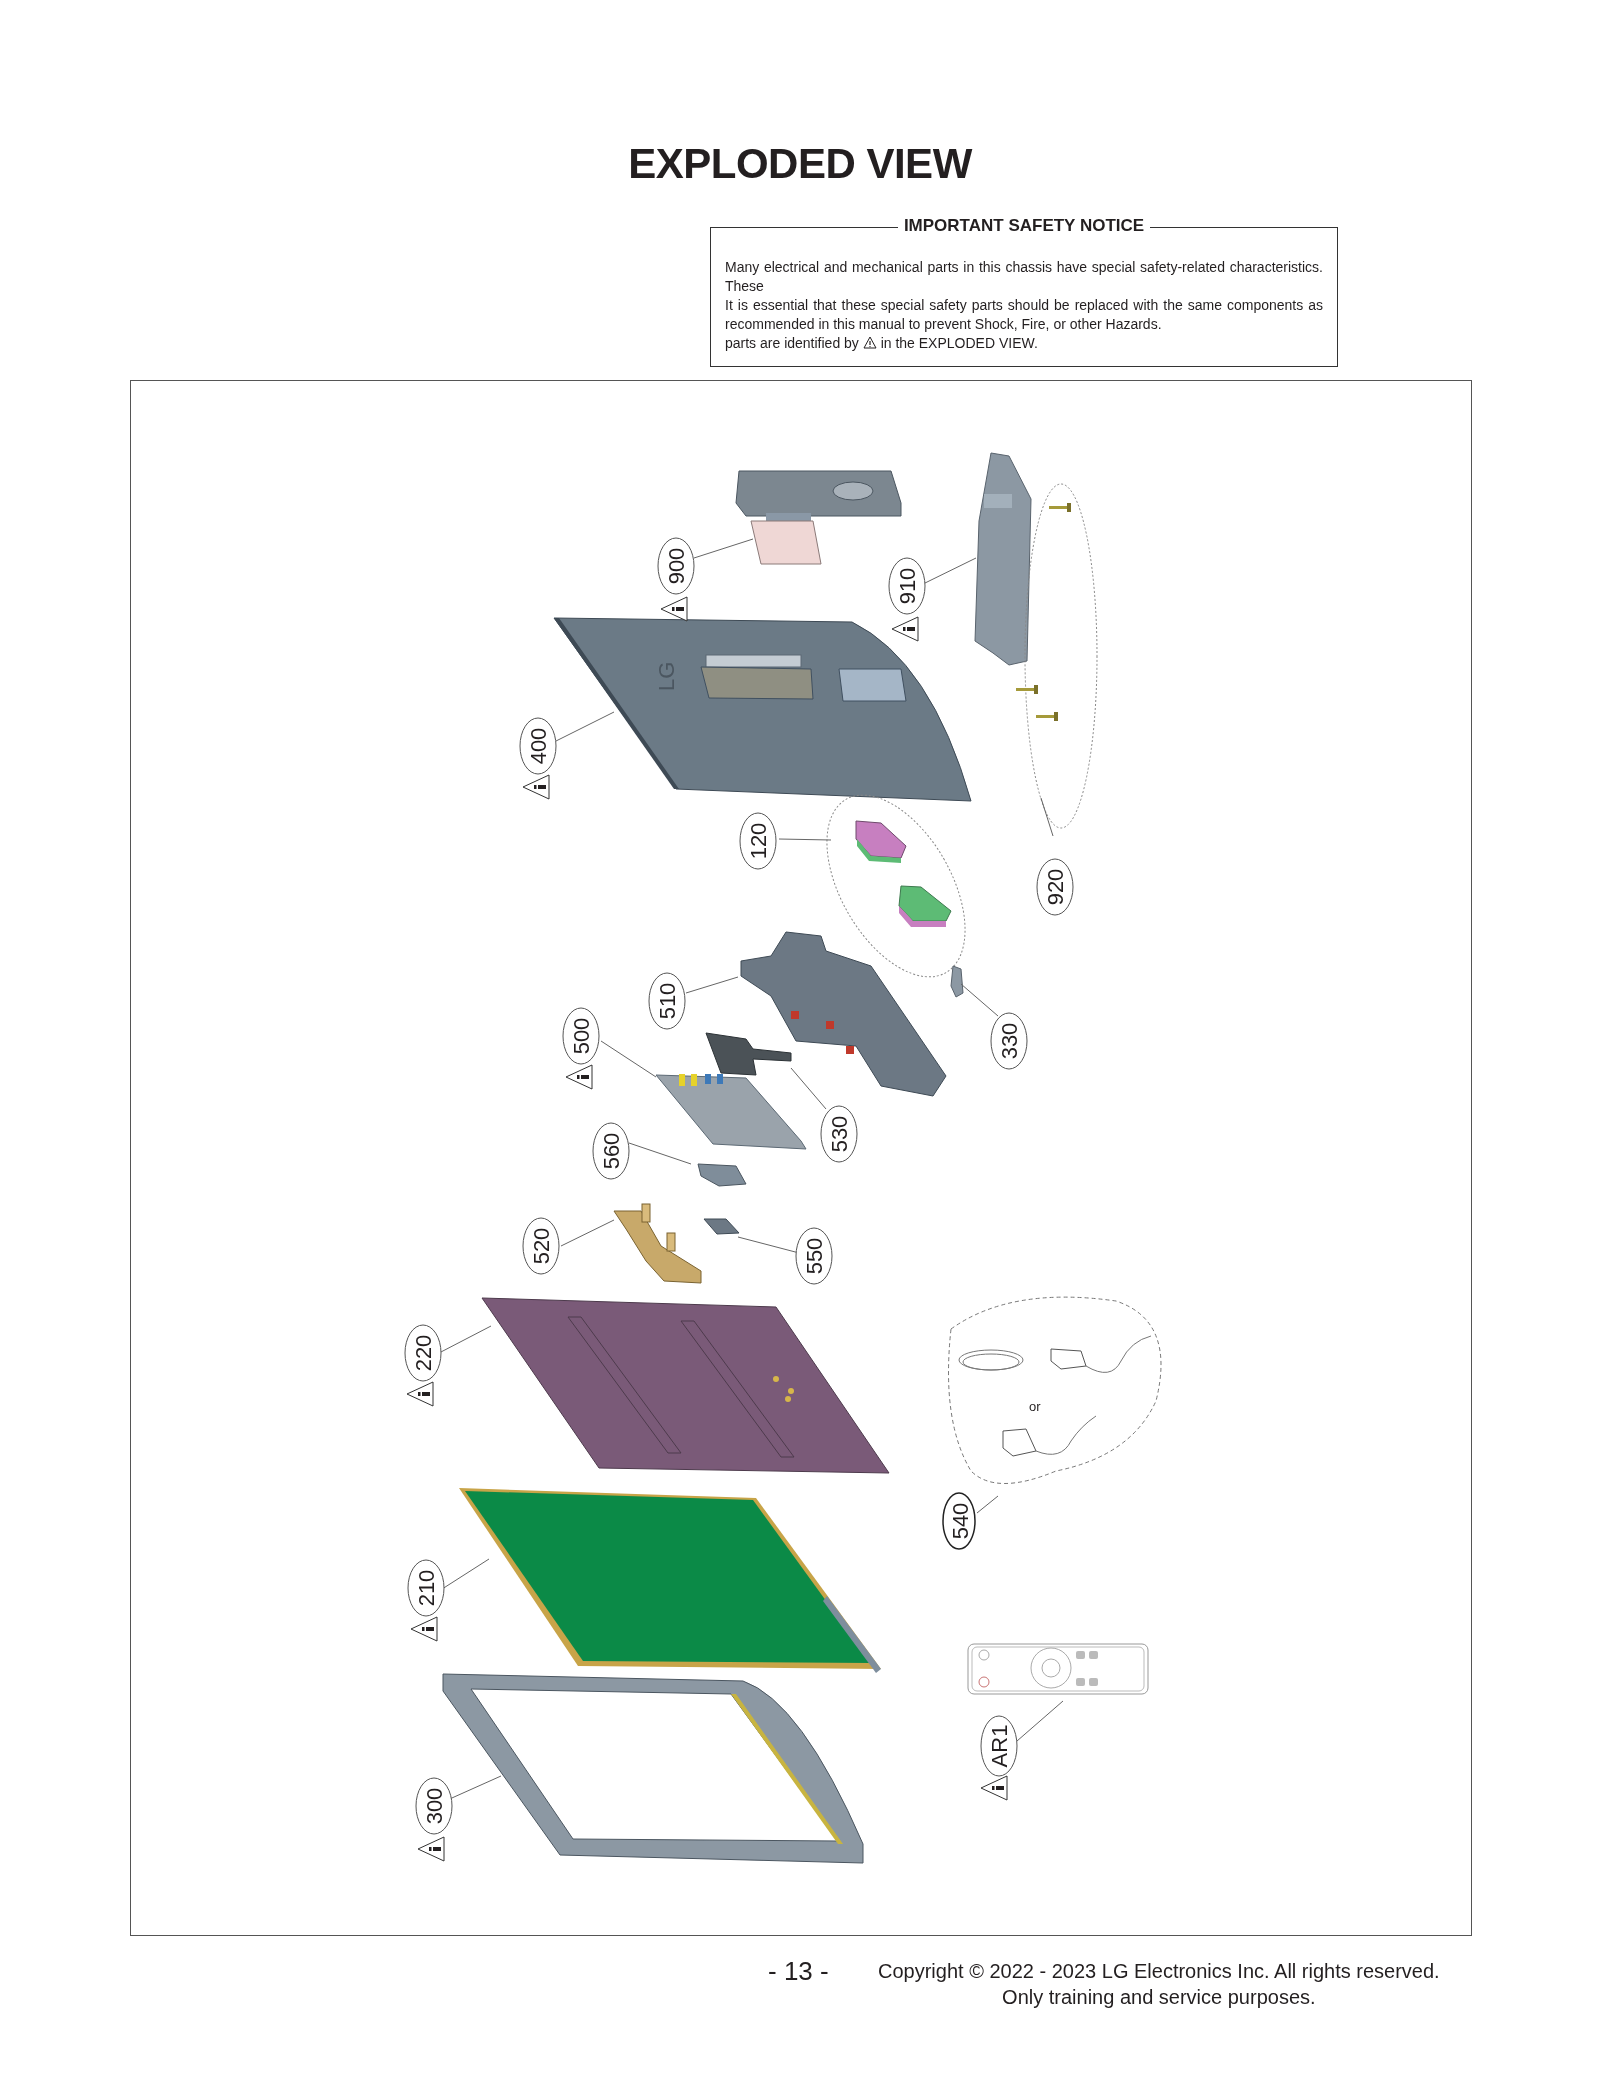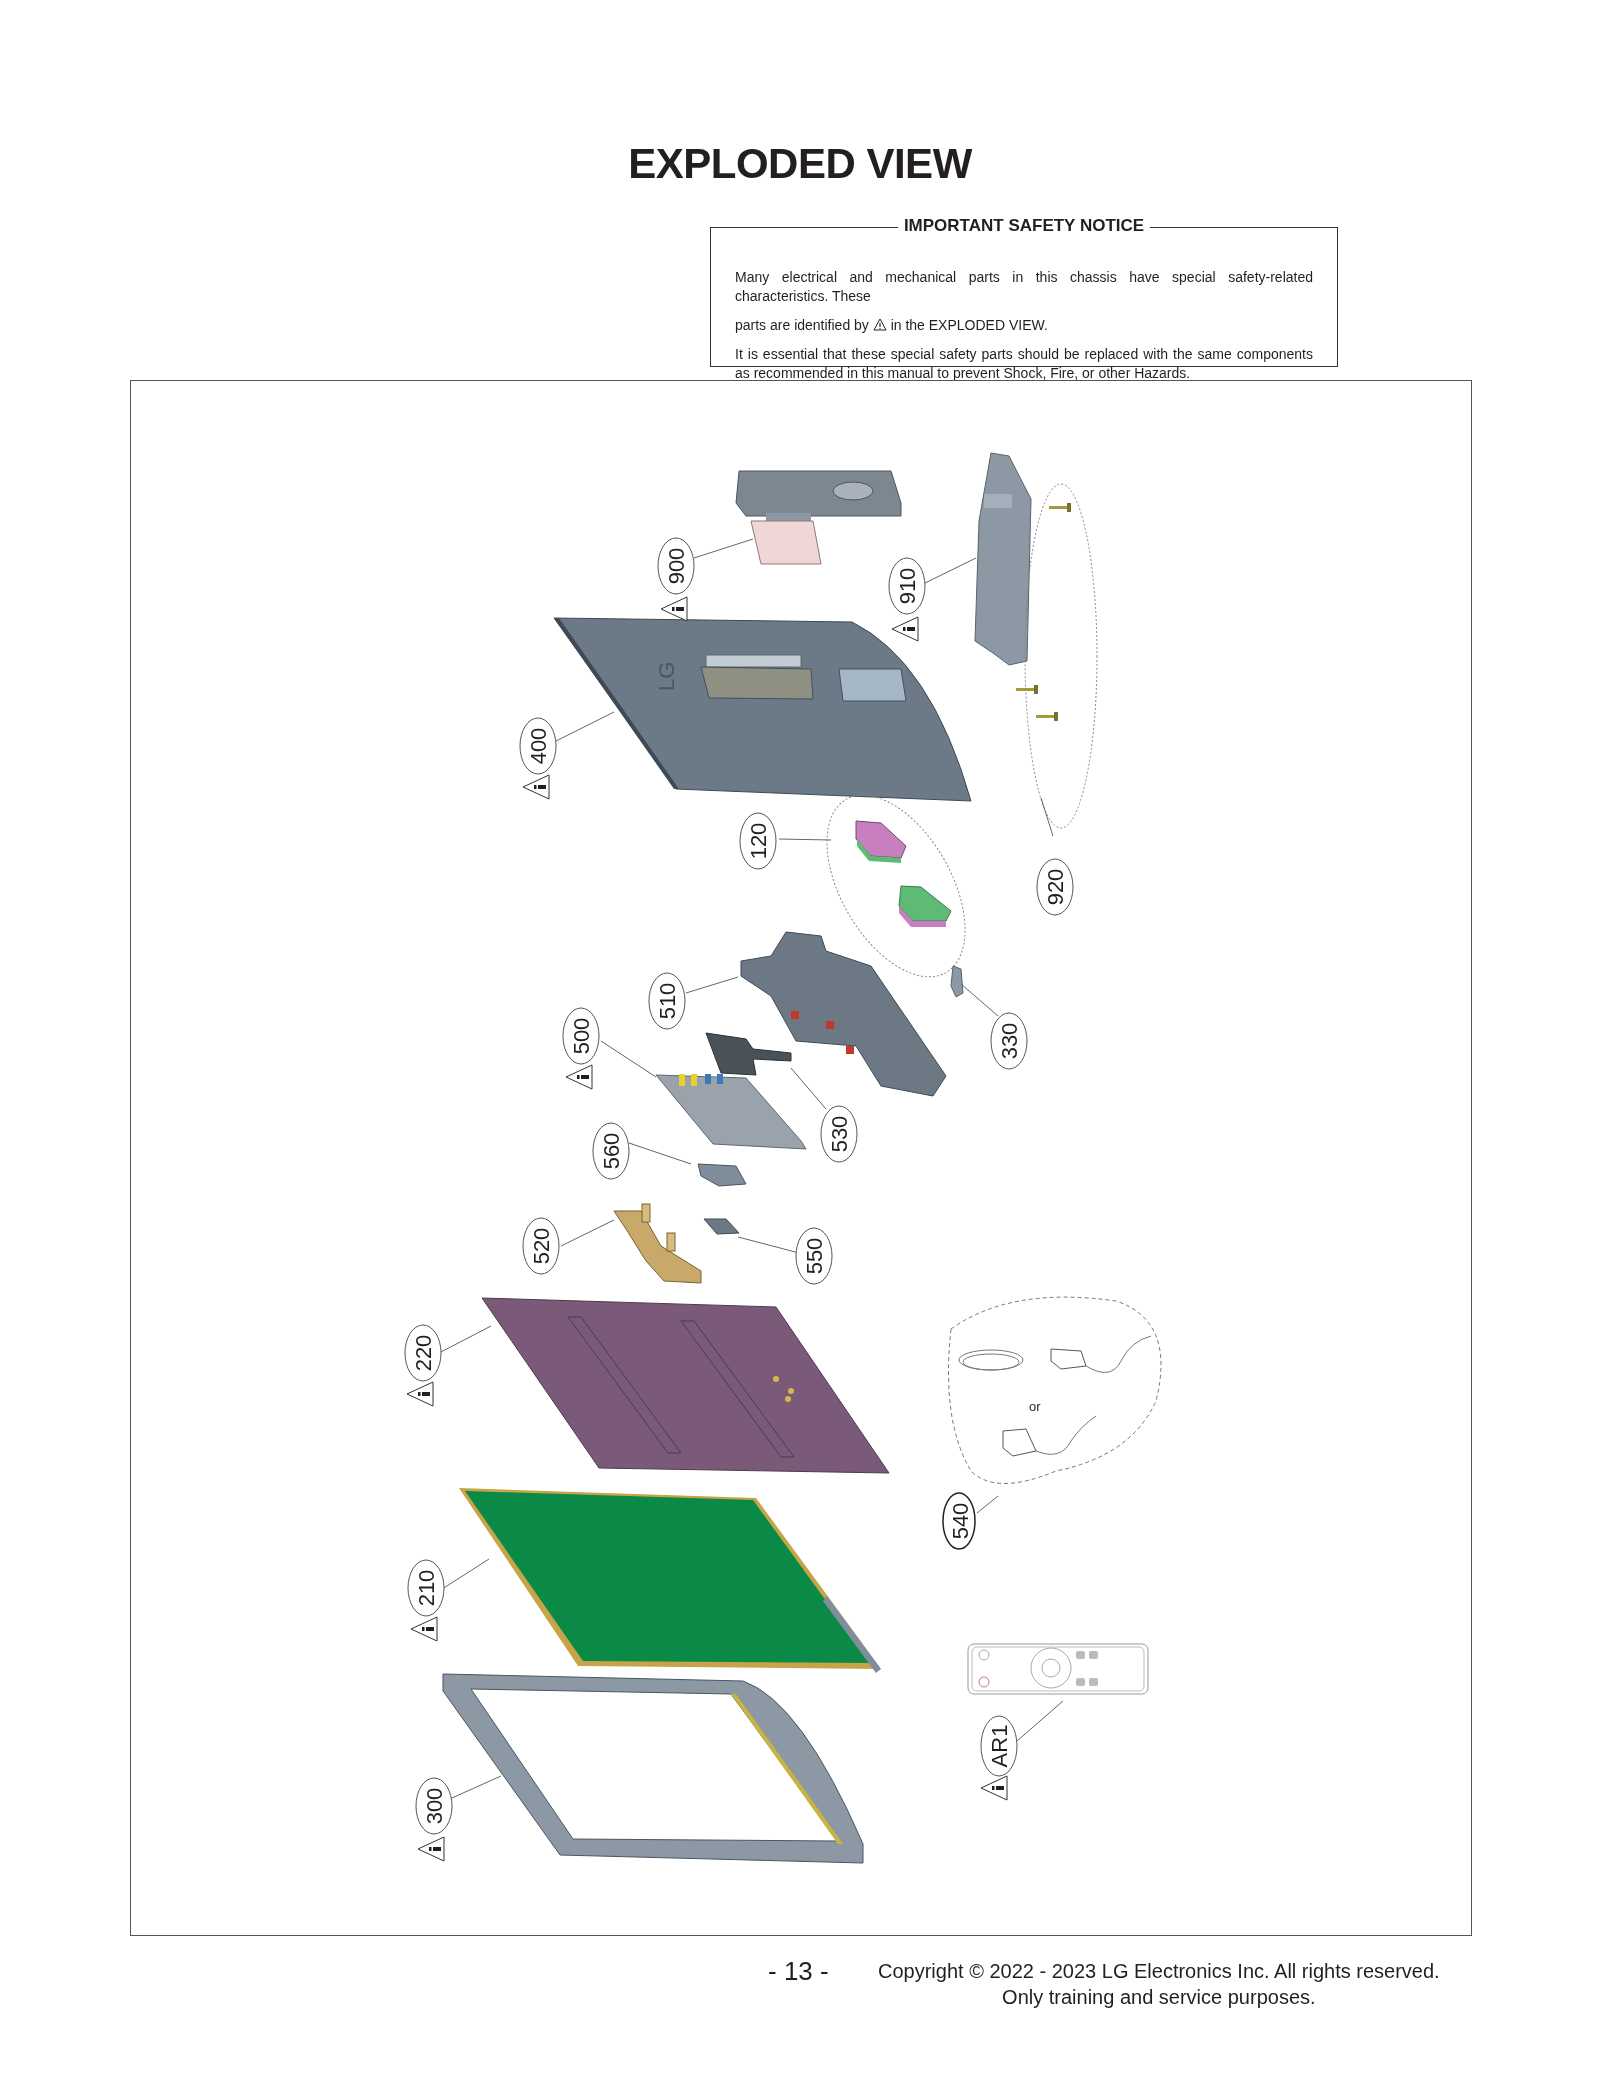"Many electrical and mechanical parts" .notice-body p { margin: 10px -> 0 }
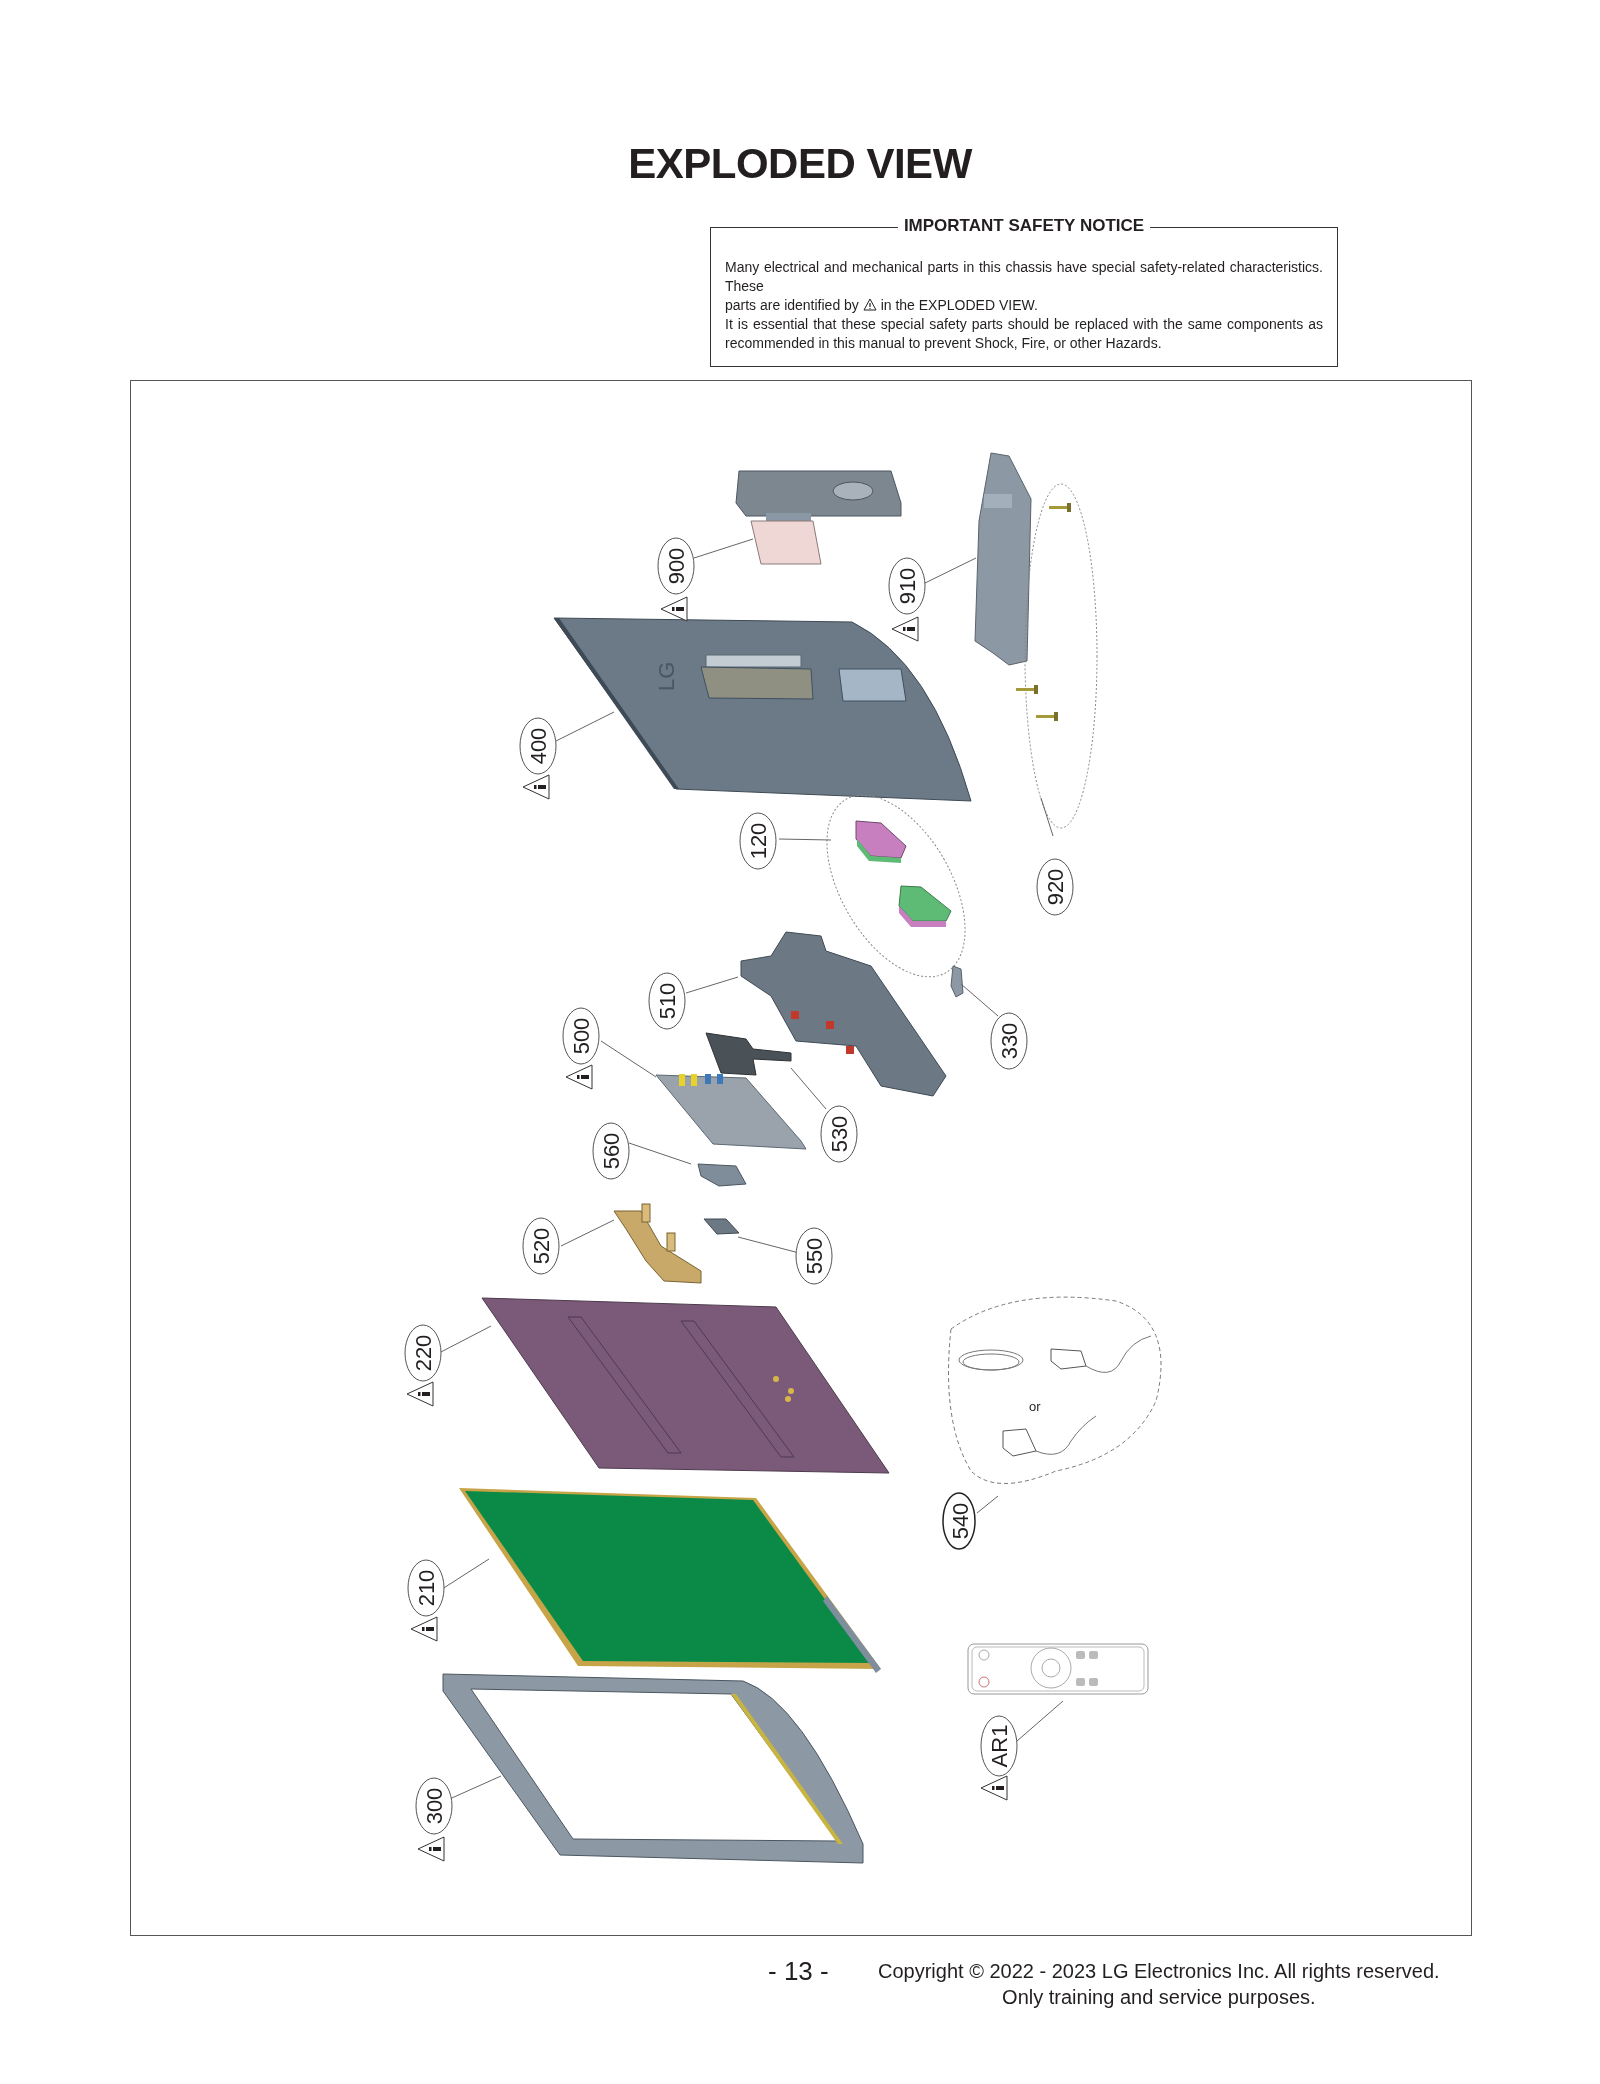"parts are identified by in" p { order: before "It is essential that these" -> after "It is essential that these" }
